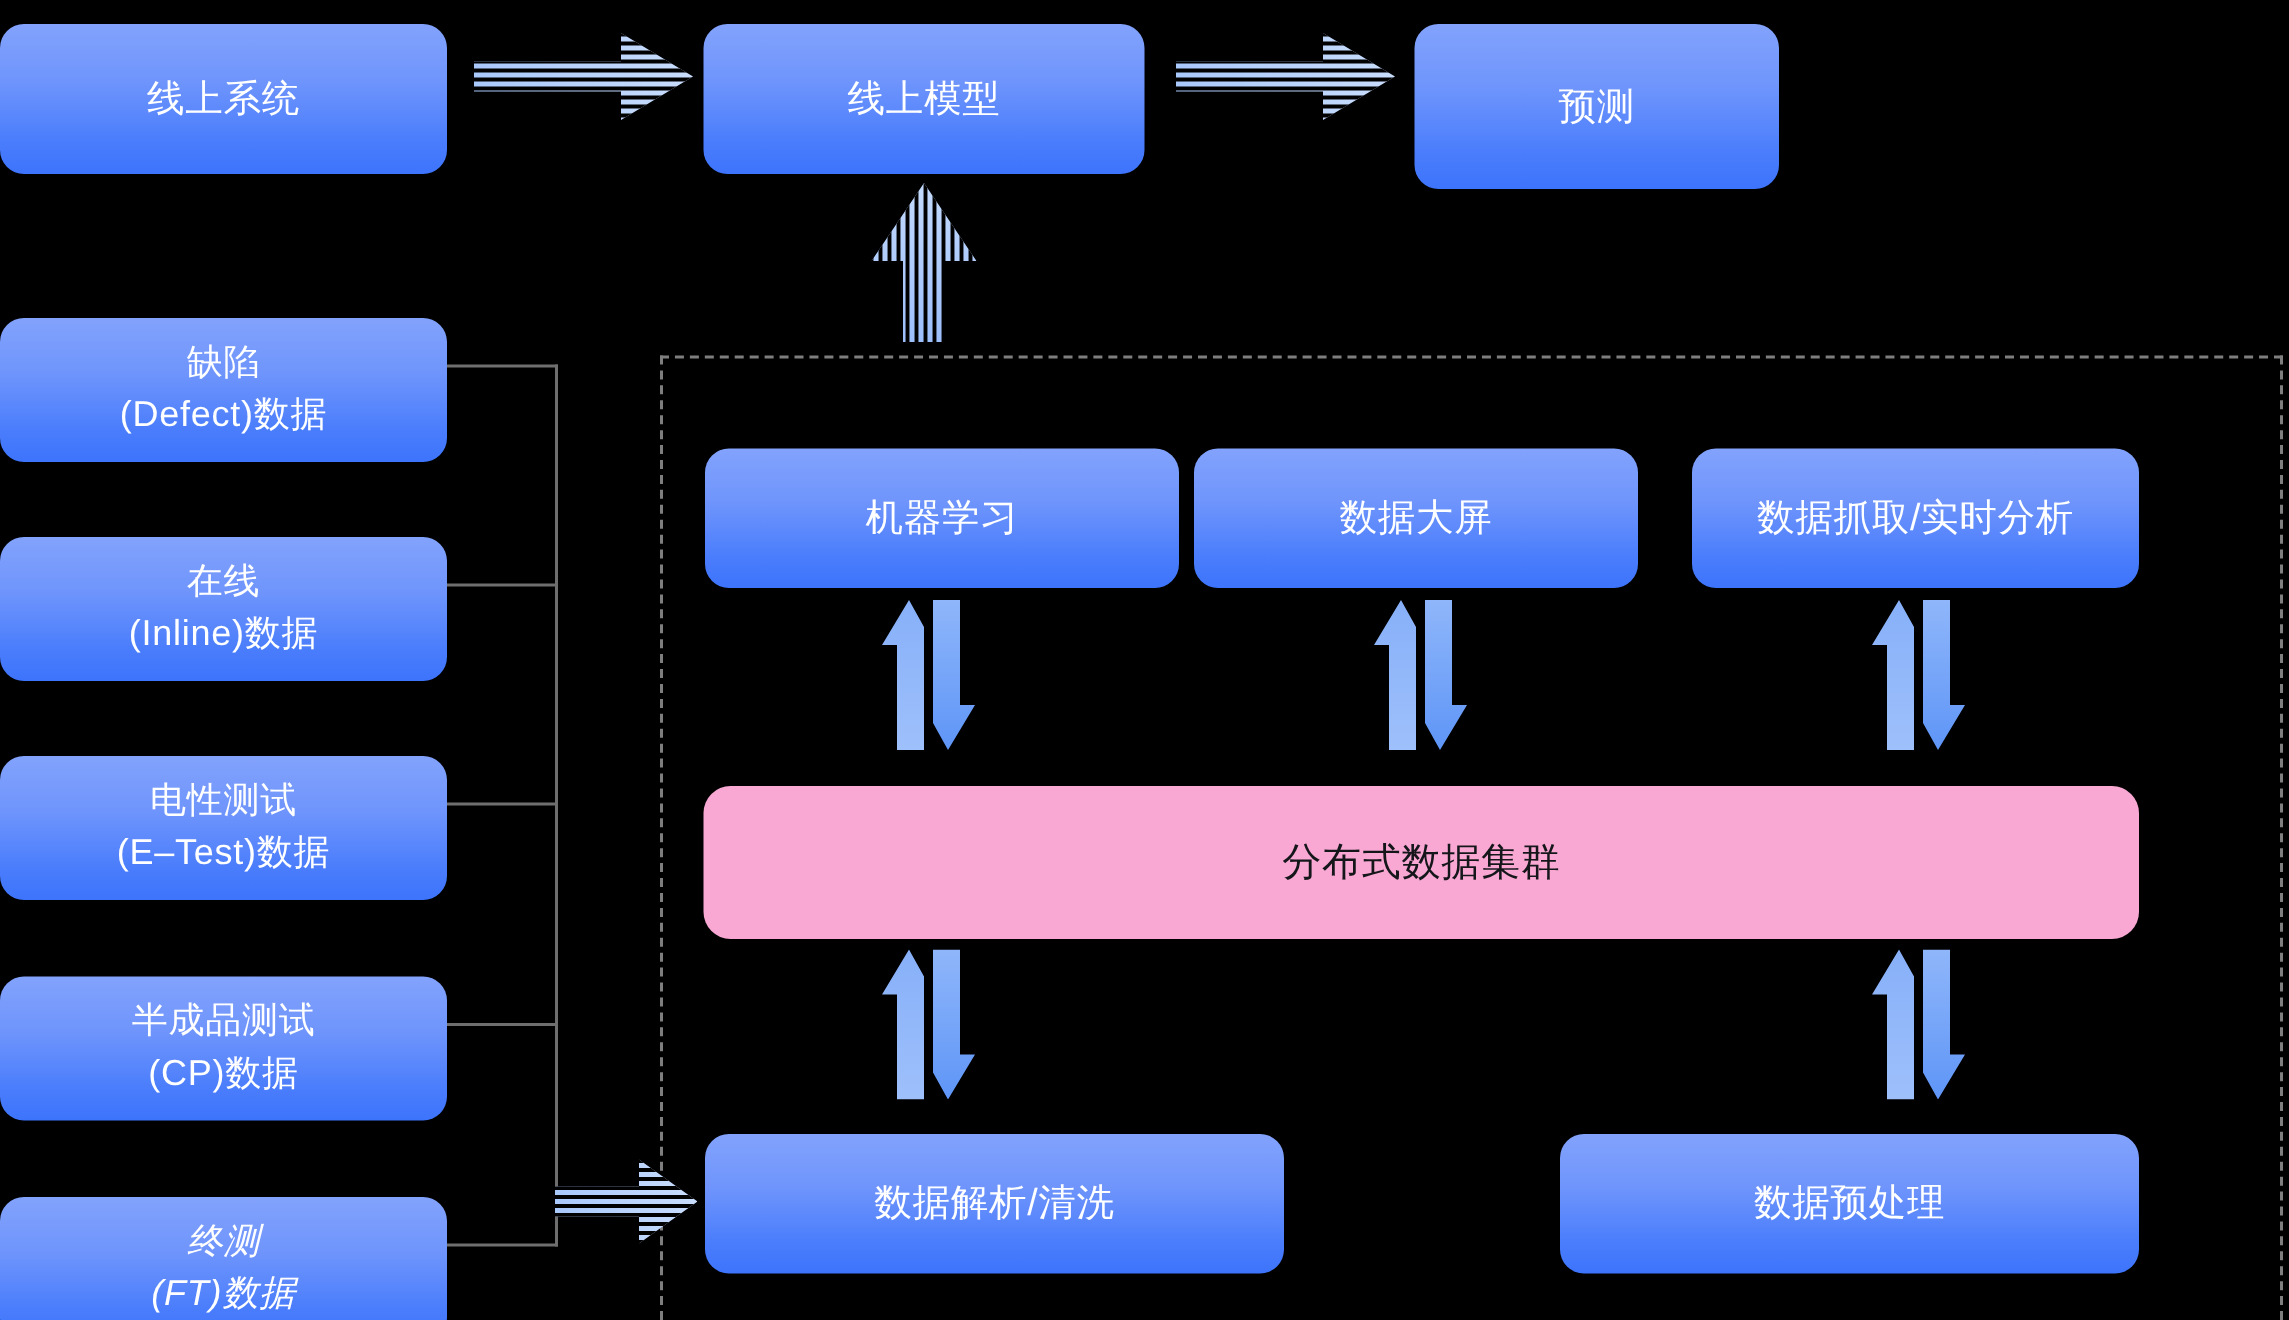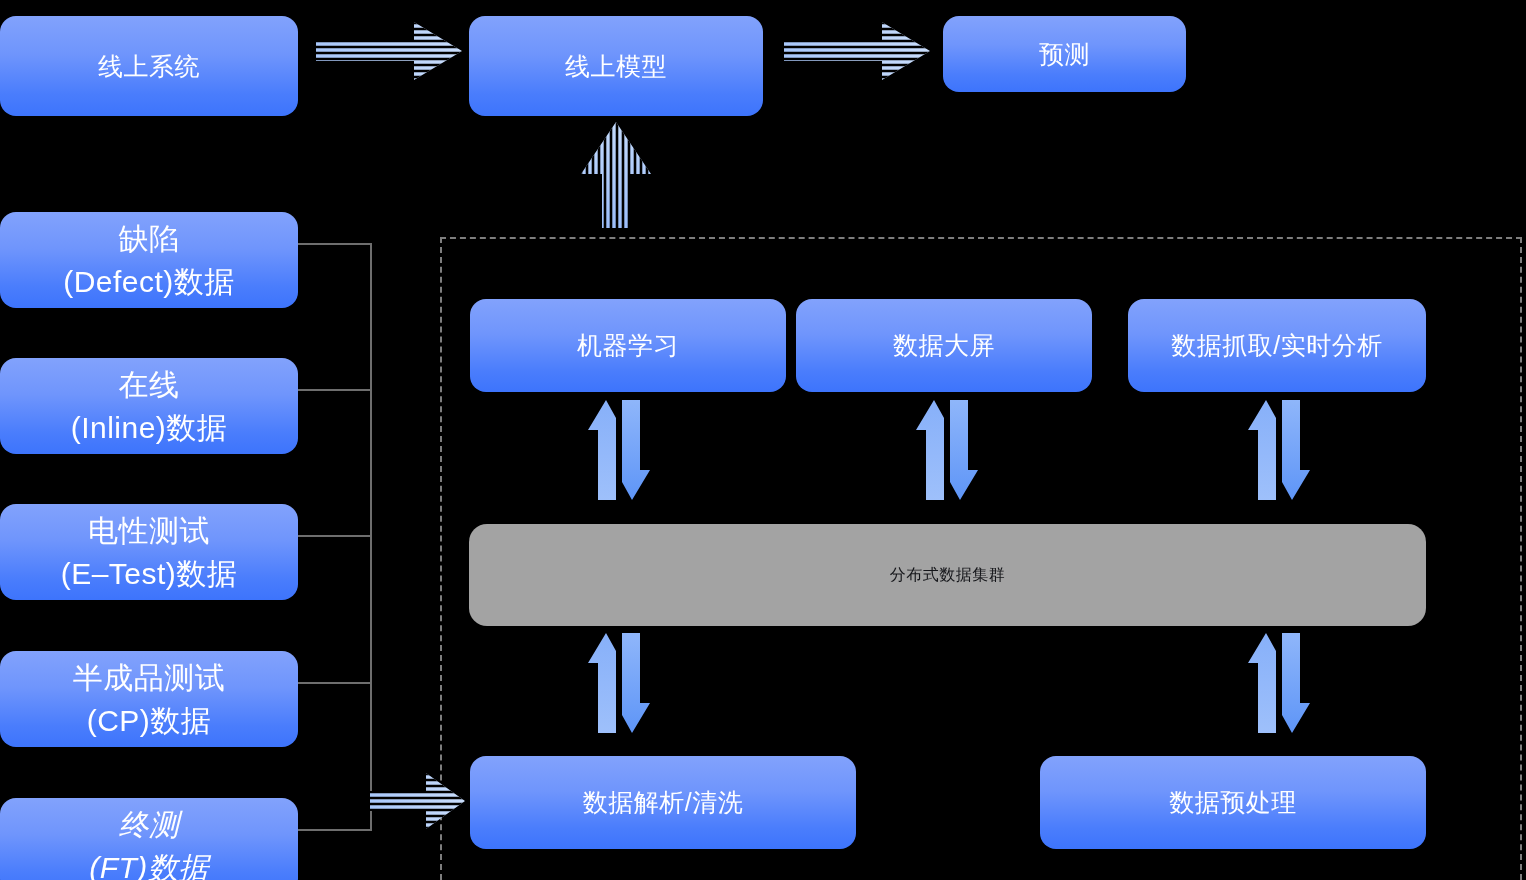"预测" div.node { height: 76px -> 110px }
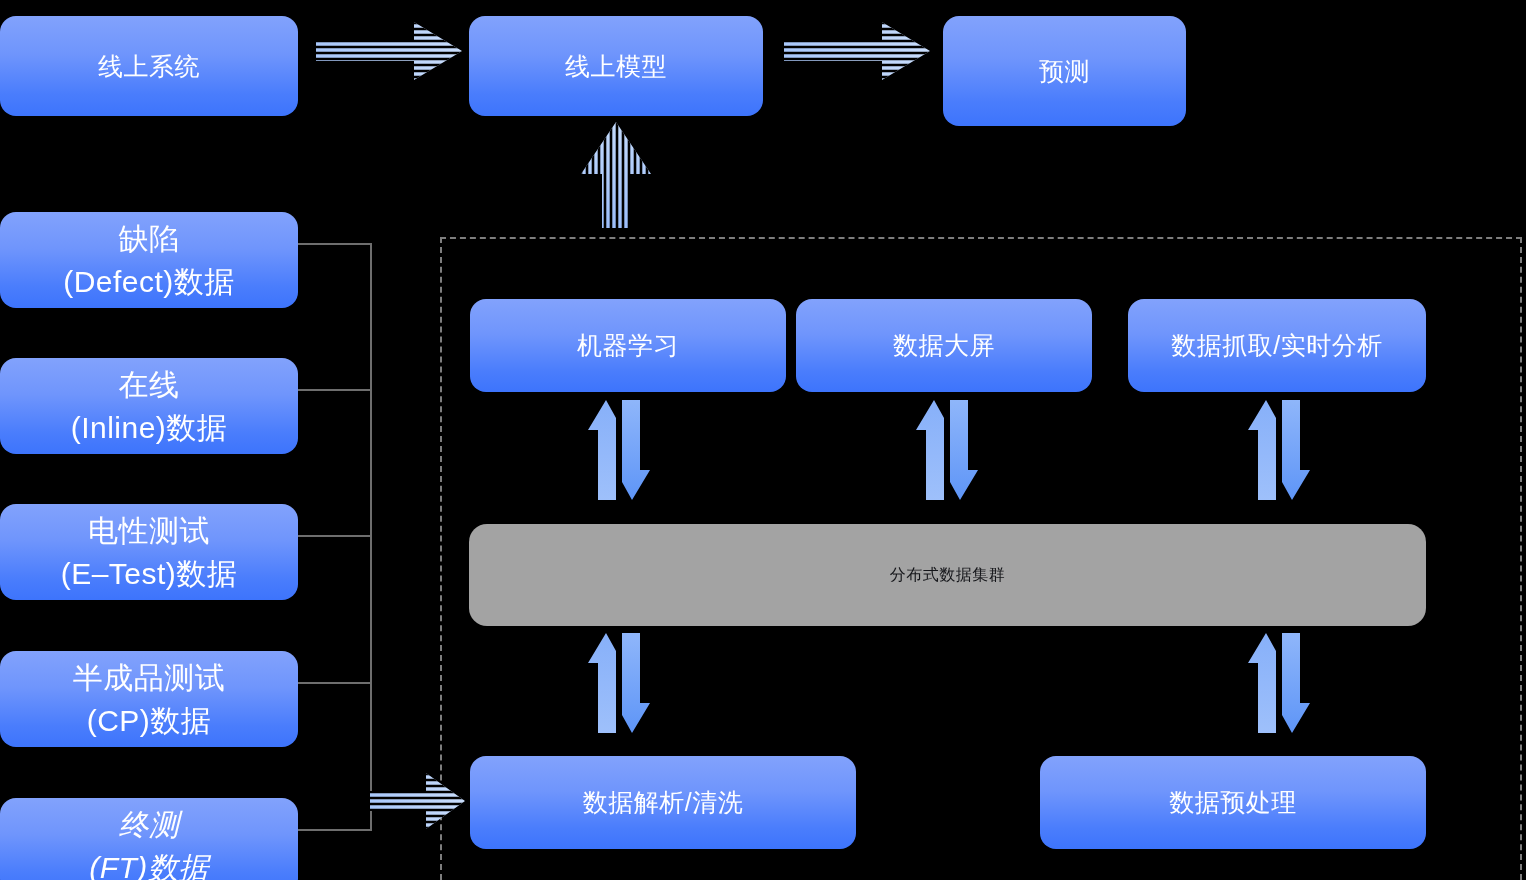"缺陷" .node.two-line { font-size: 30px -> 24px }
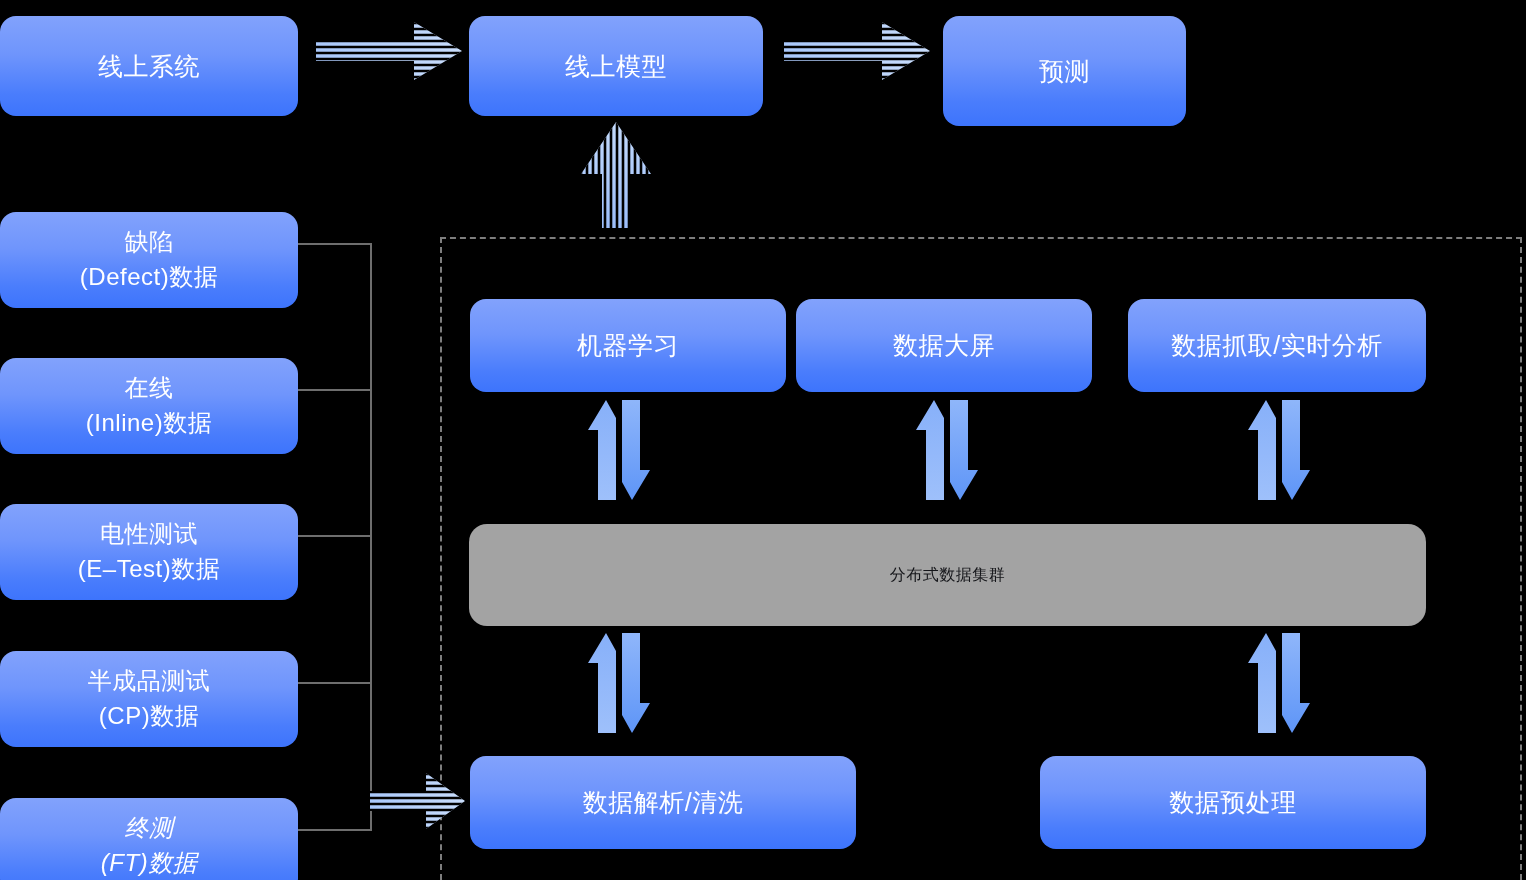"分布式数据集群" .node.light { background: #a3a3a3 -> #f9a8d4; font-size: 16px -> 26px }
